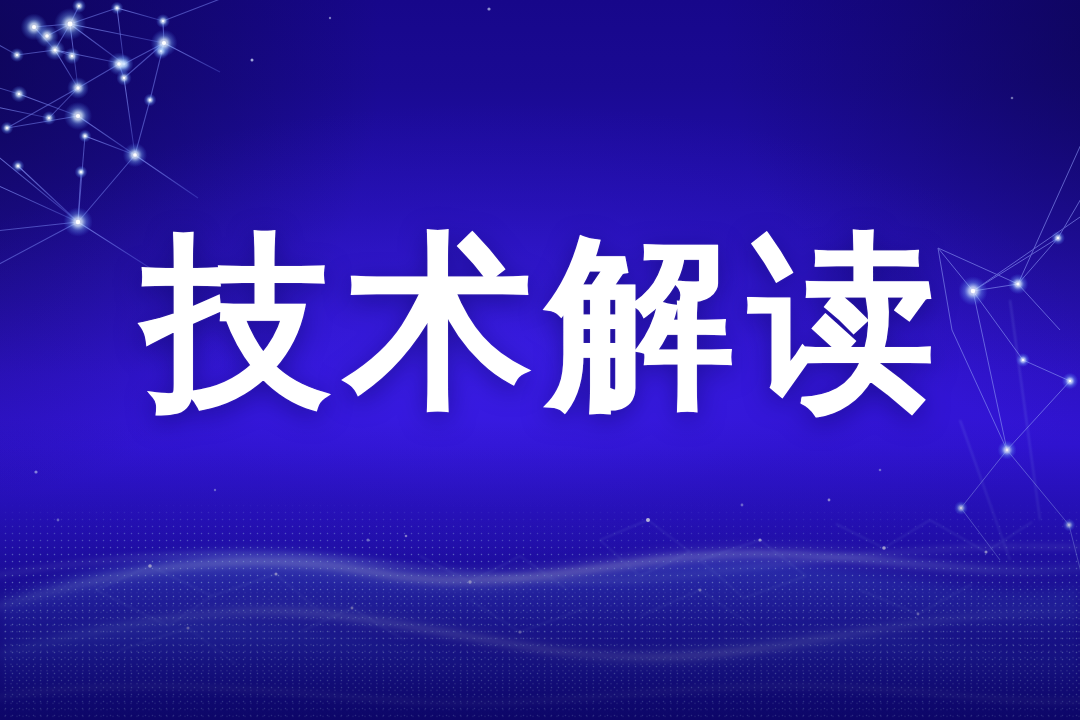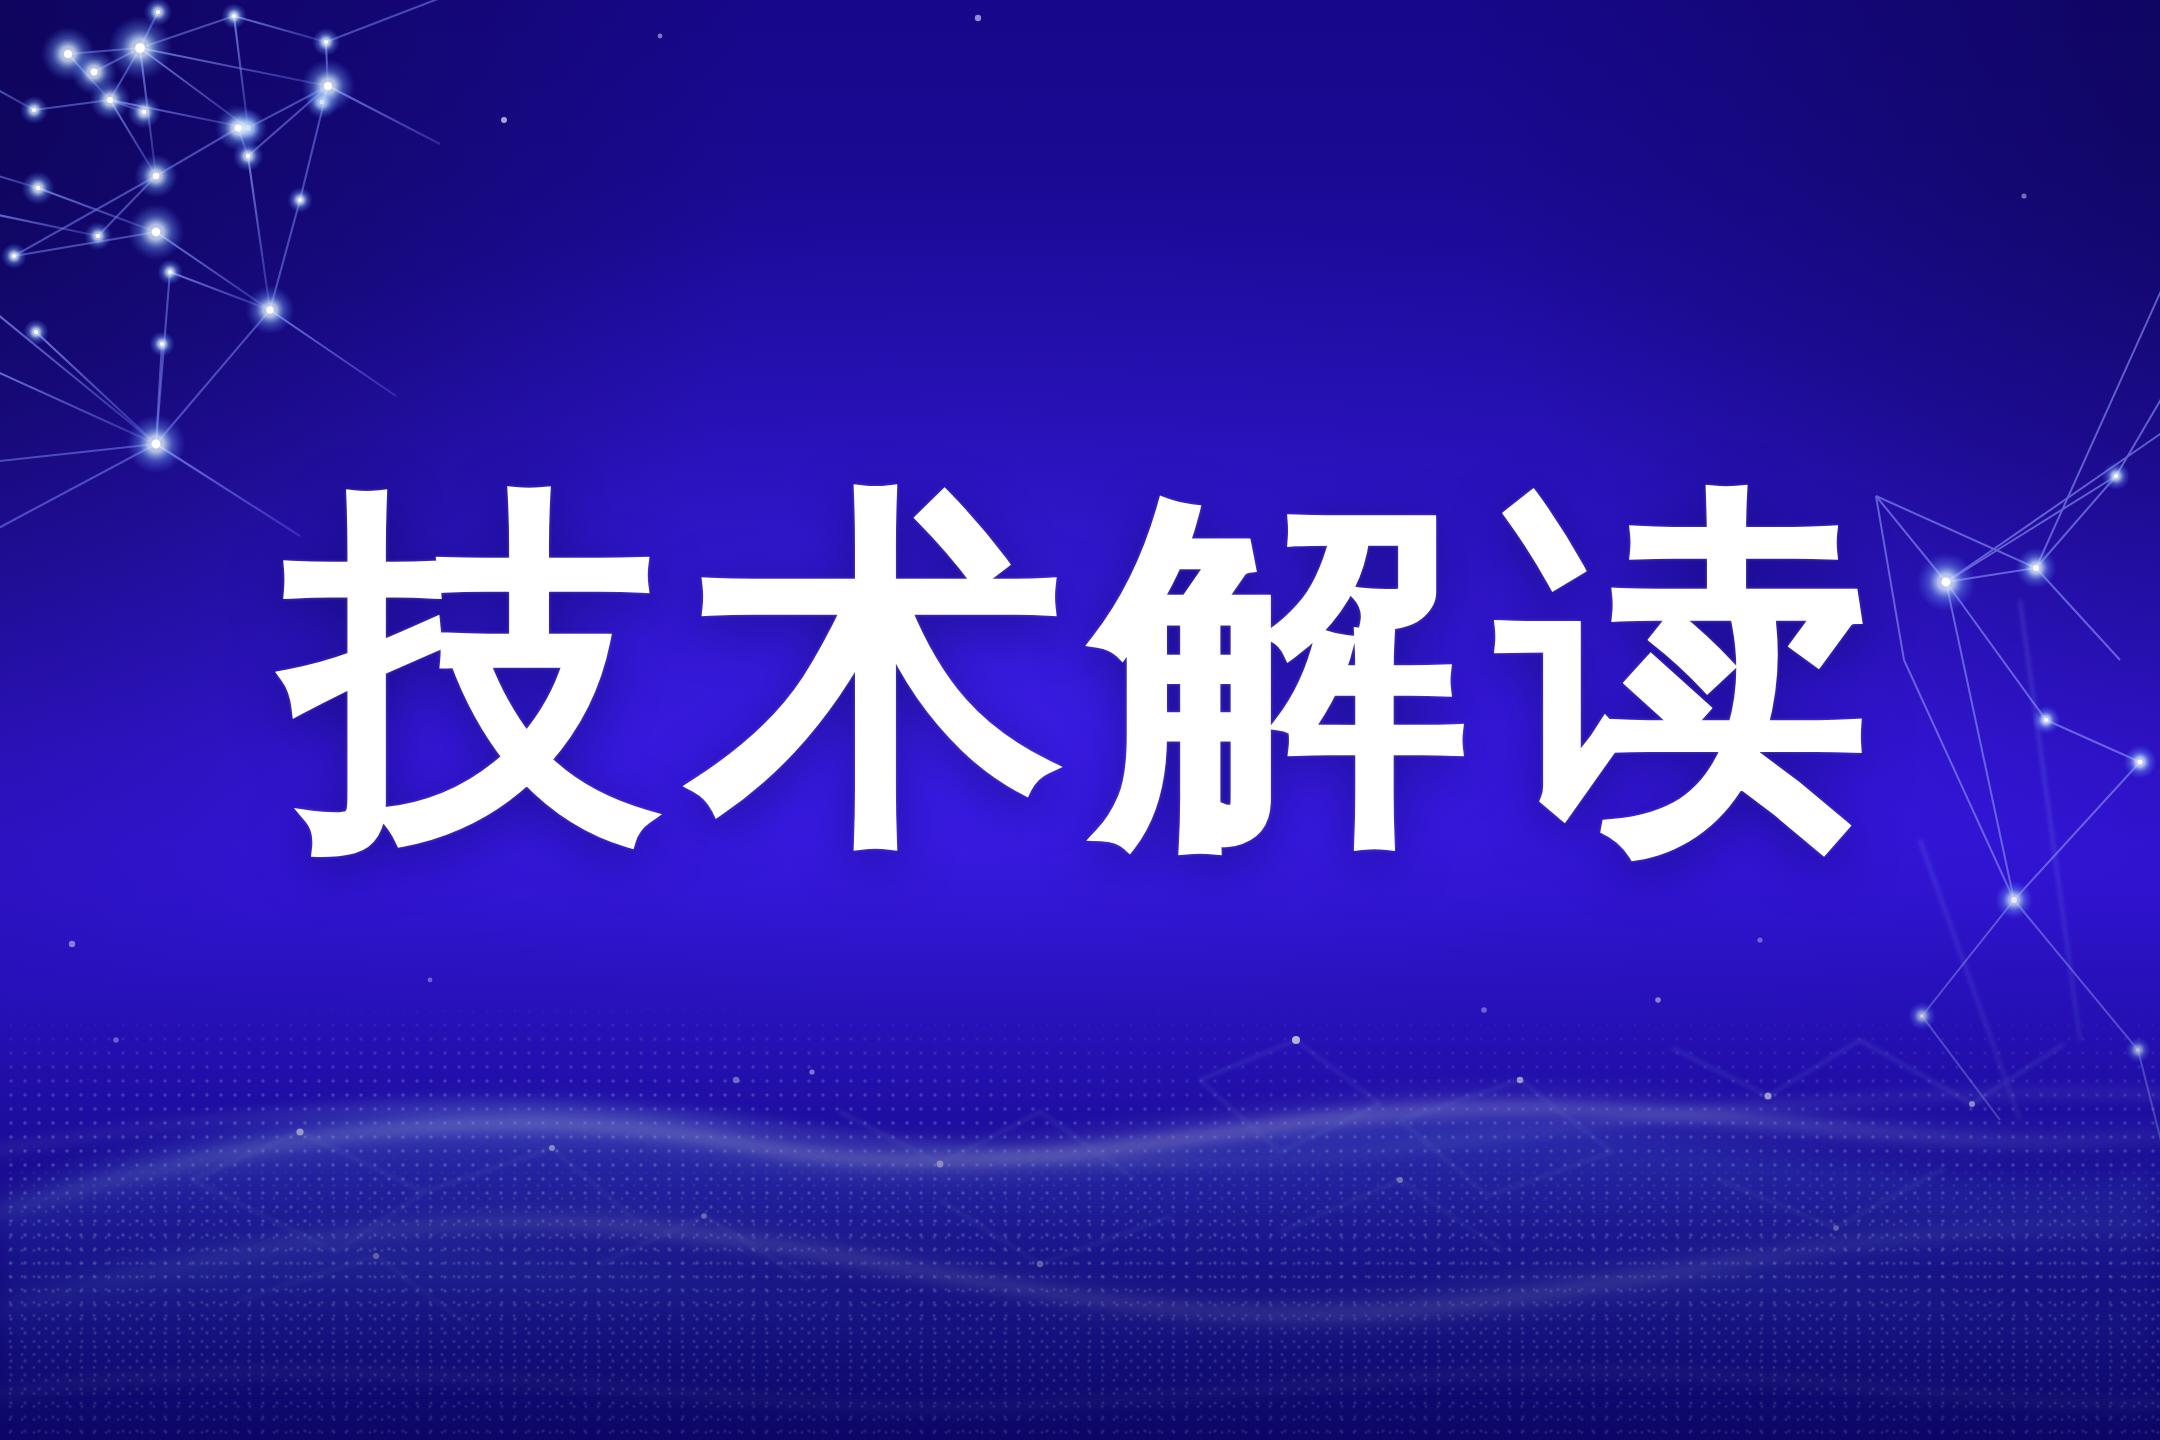"技术解读" .title { font-family: Liberation Serif, serif -> Liberation Mono, monospace }
